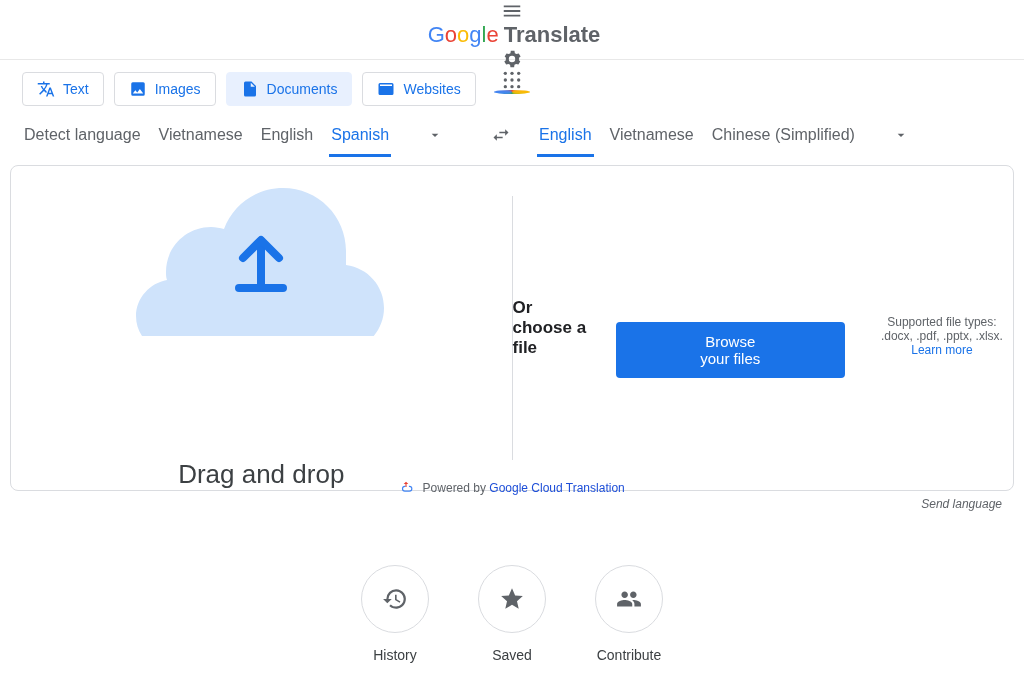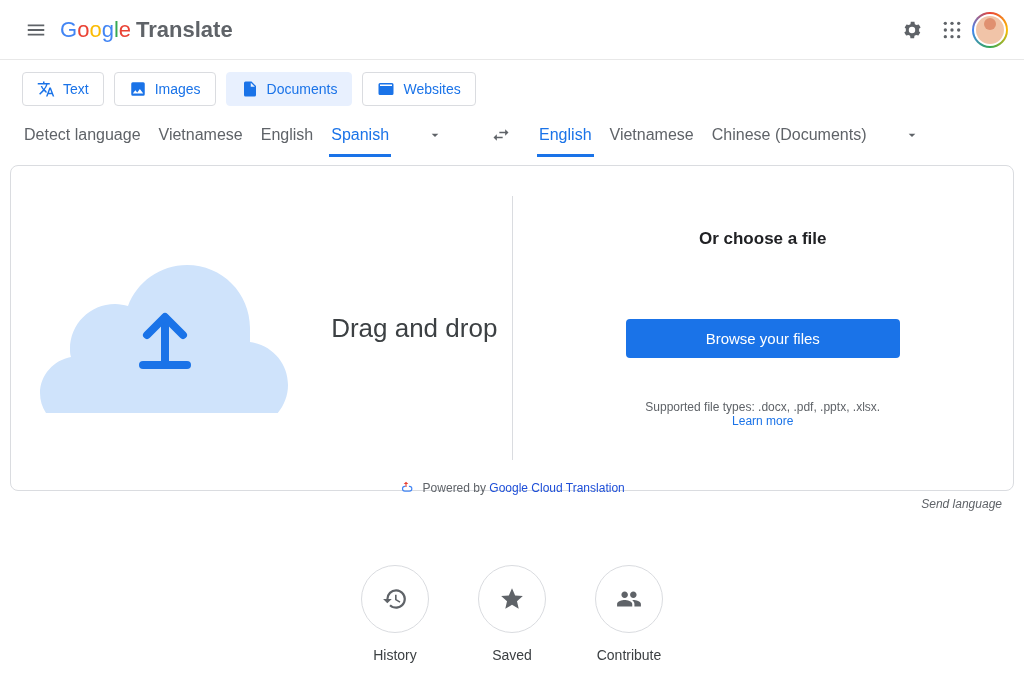"Google" .header { flex-direction: none -> column }
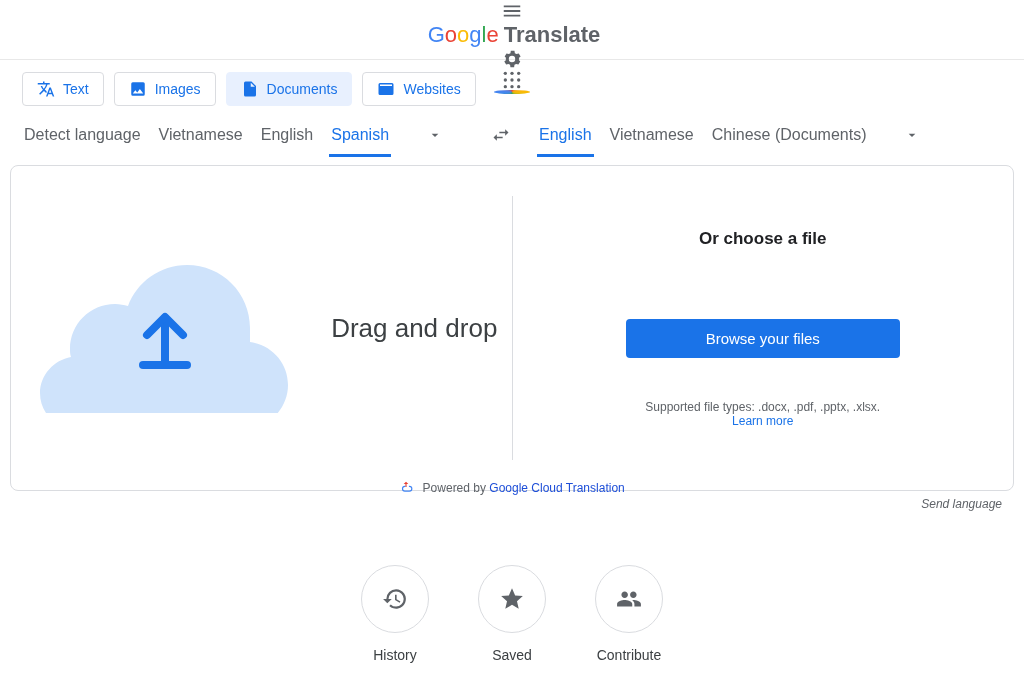"Chinese (Documents)" div.lang-item { text: Documents -> Simplified }
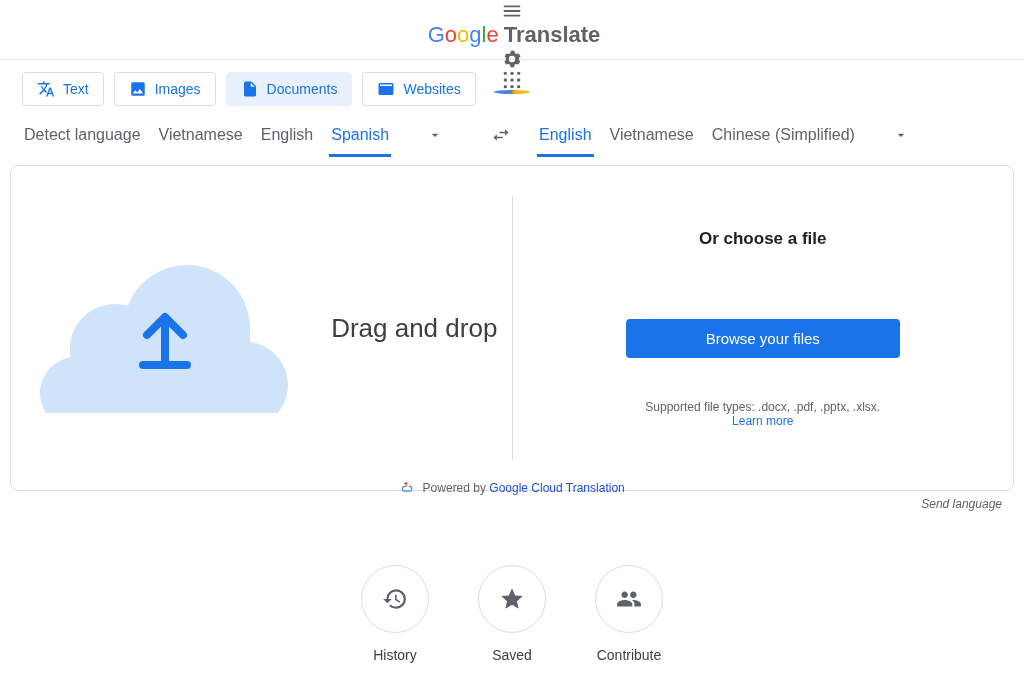"Or choose a file" .card-right { flex-direction: column -> row }
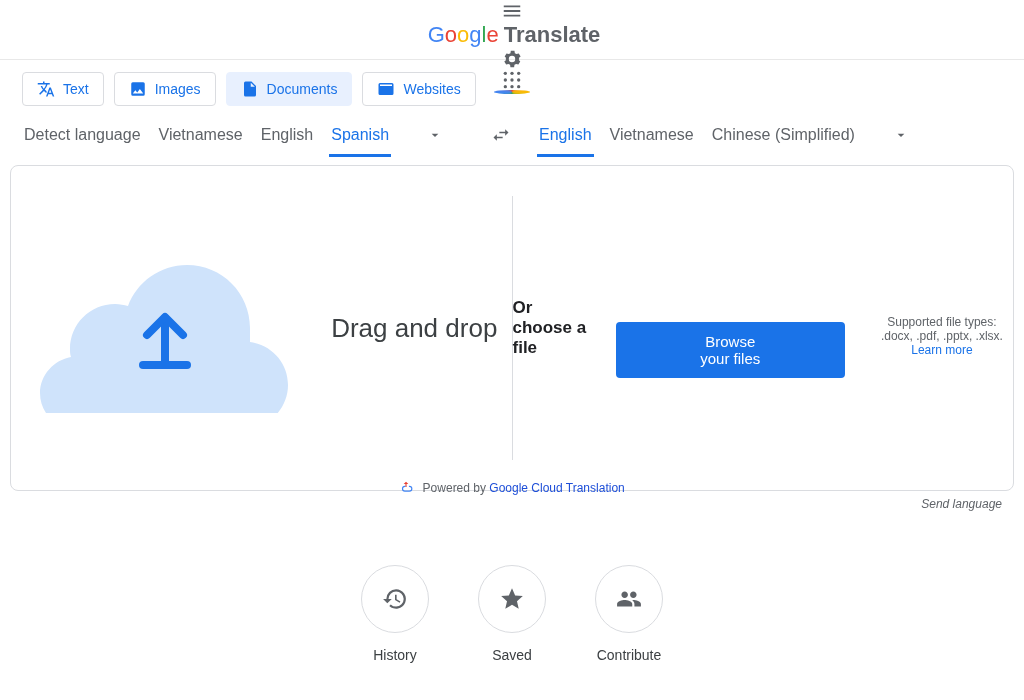"Drag and drop" .card-left { flex-direction: row -> column; justify-content: center -> space-between }
